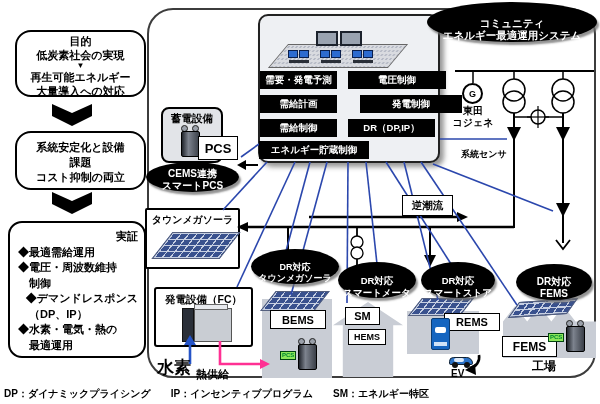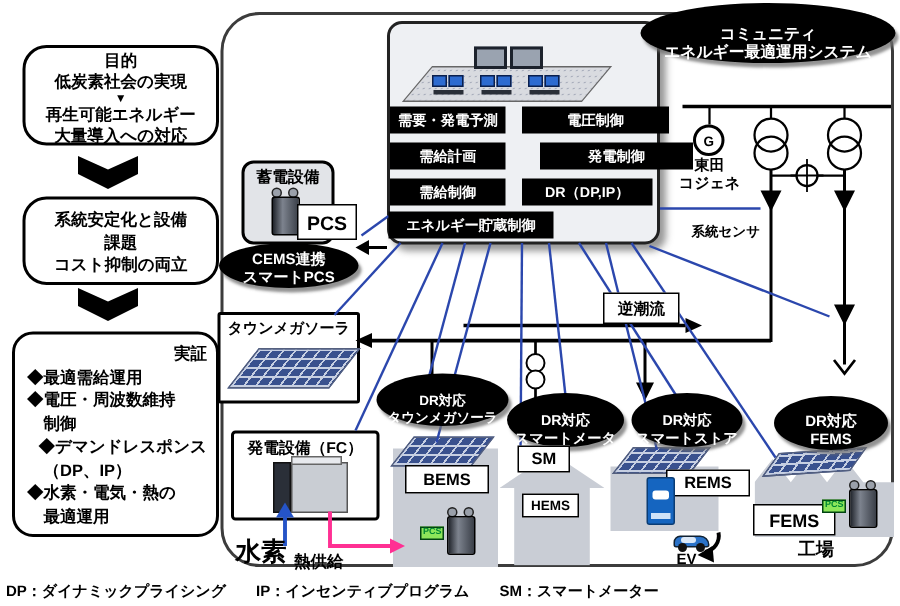"SM" div.wbox { top: 297px -> 307px }
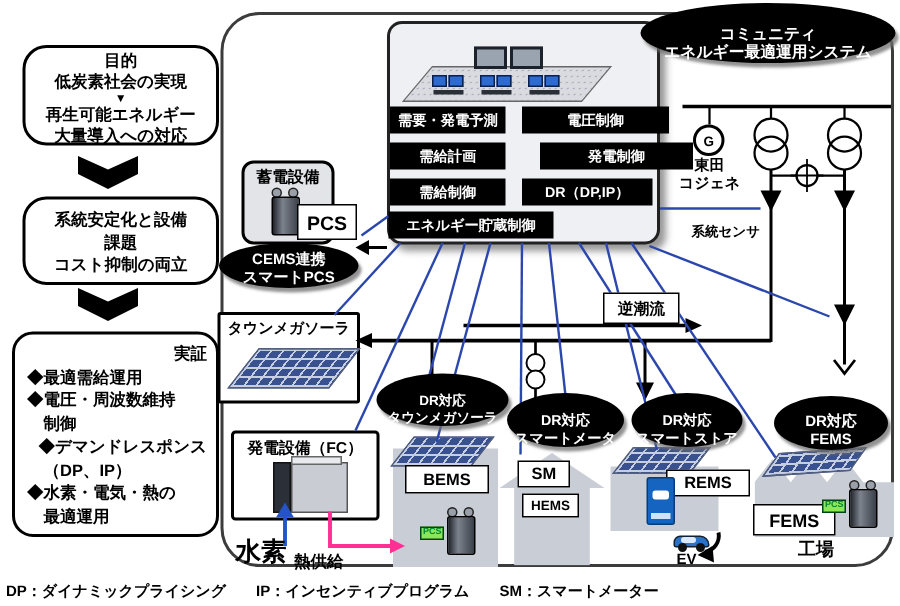"DP：ダイナミックプライシング IP：インセンティブプログラム" div.lbl { text: スマートメーター -> エネルギー特区 }
